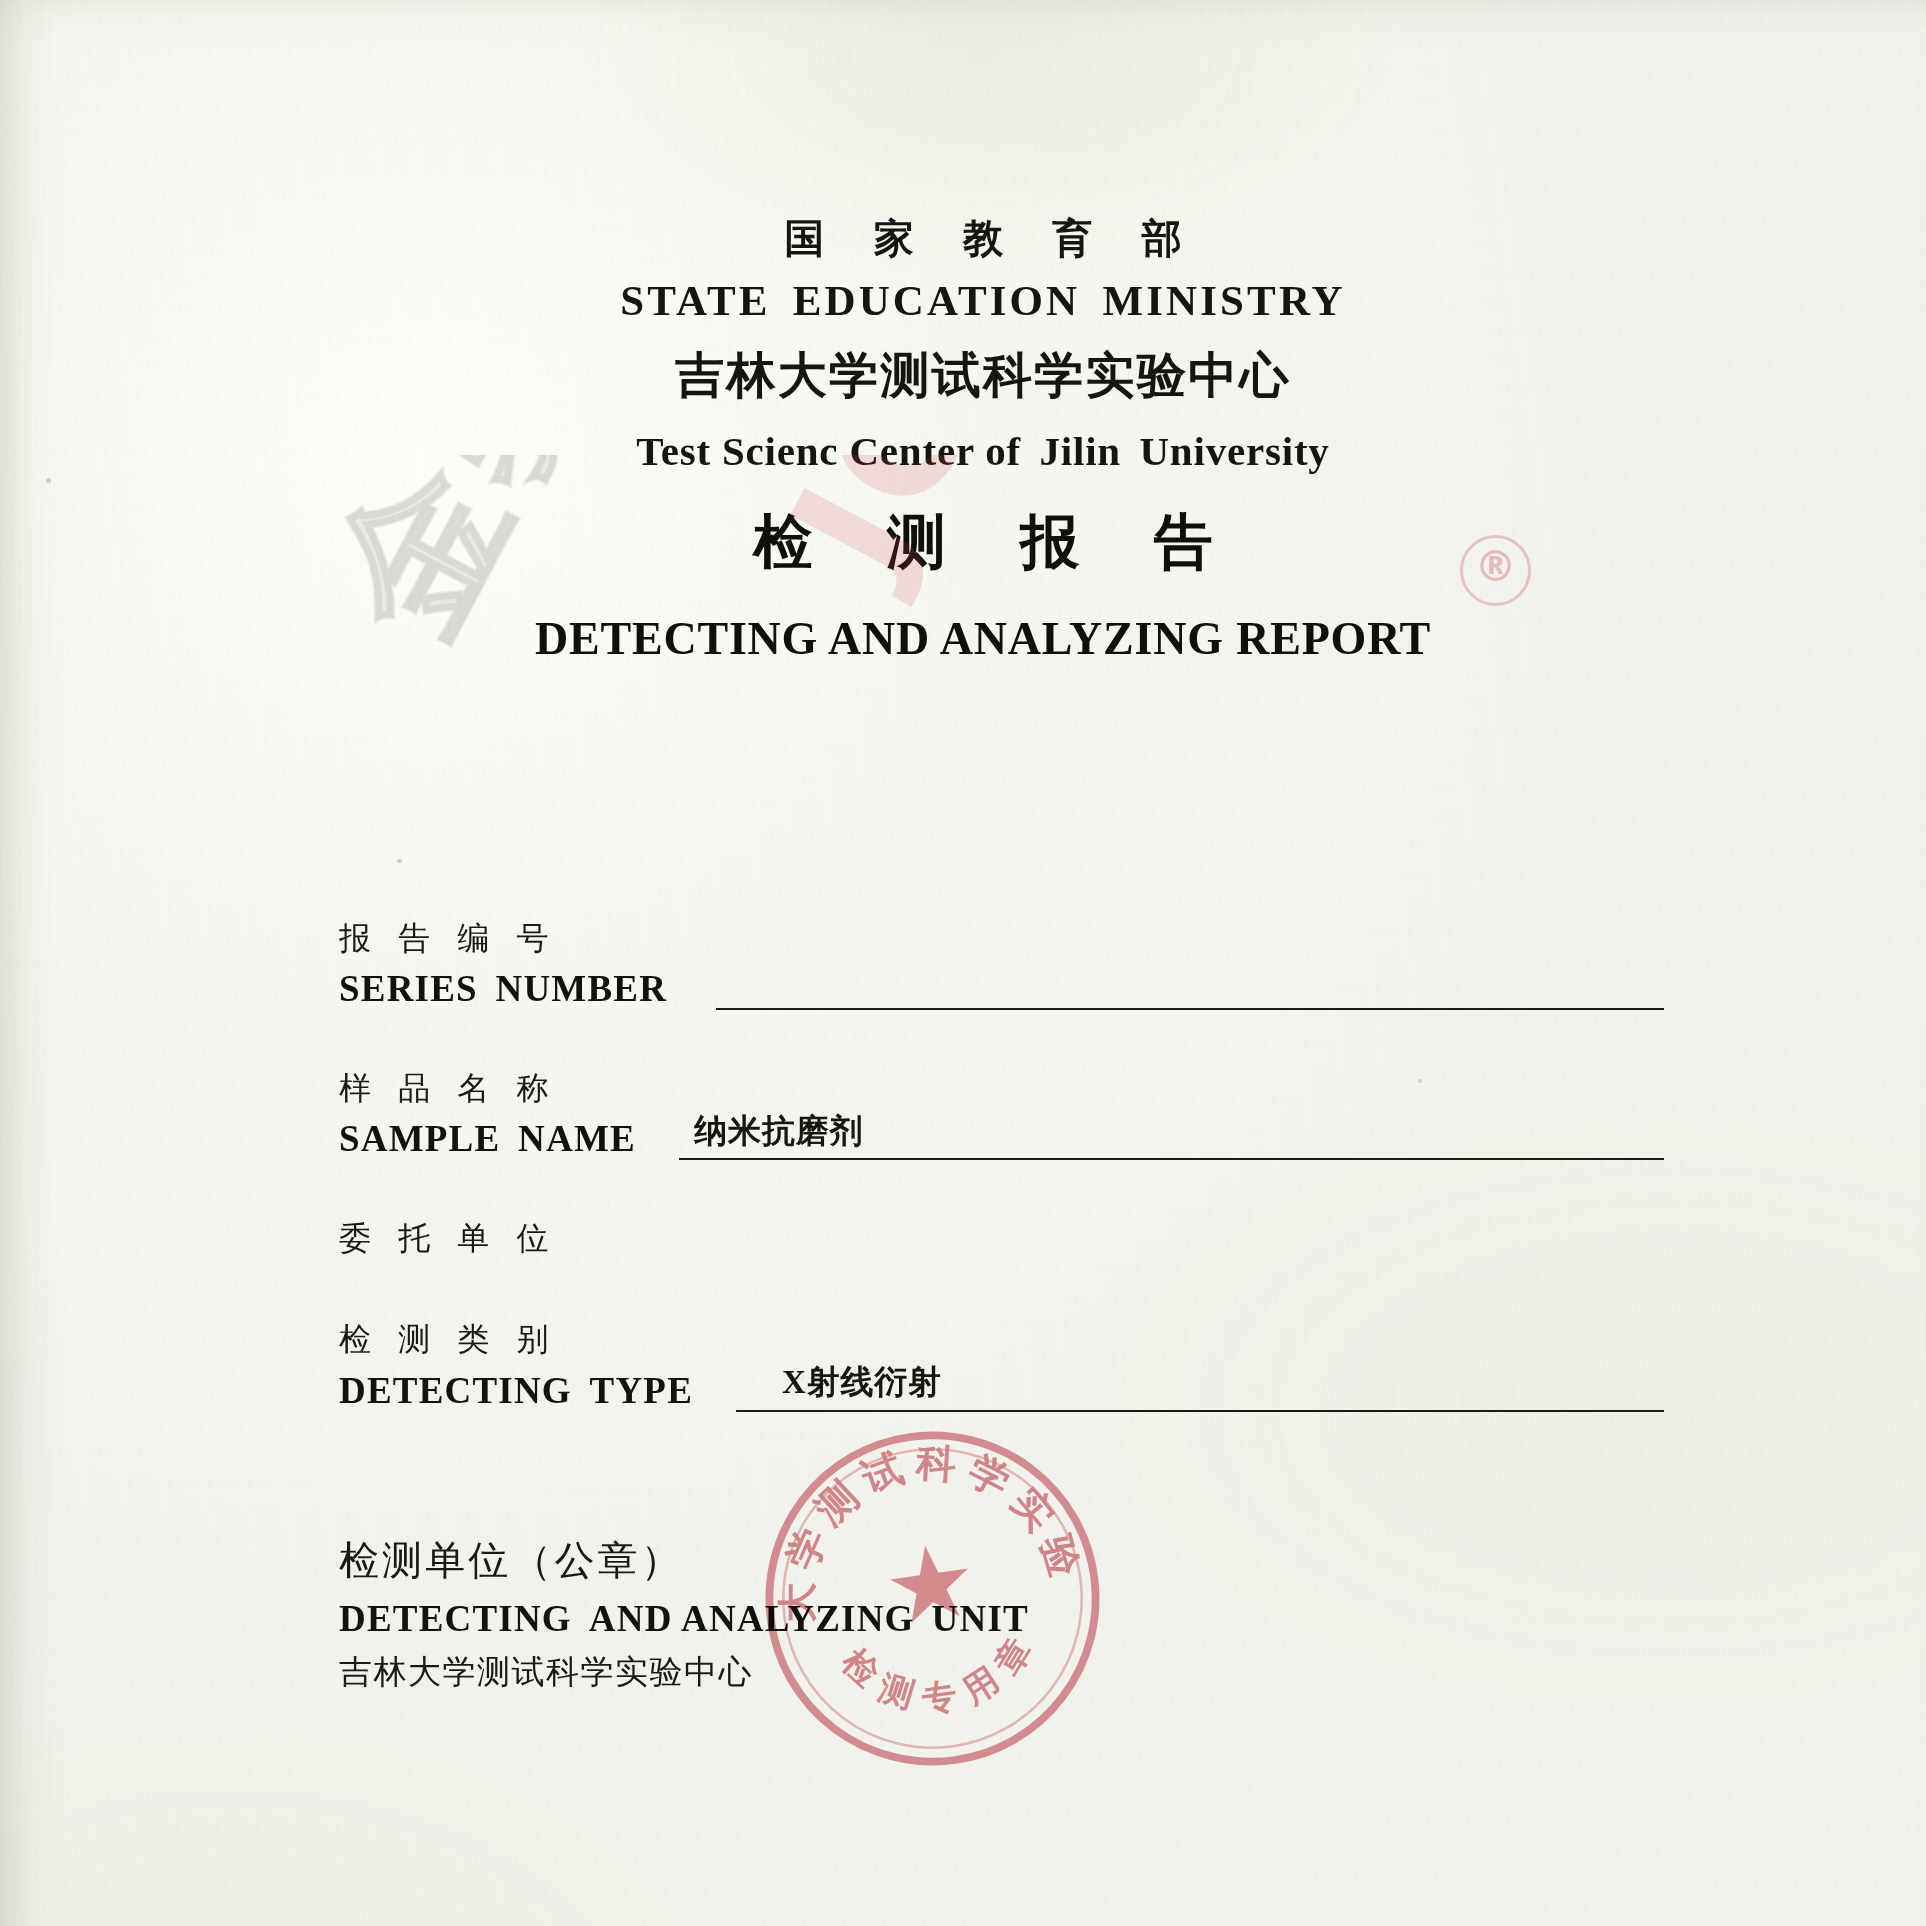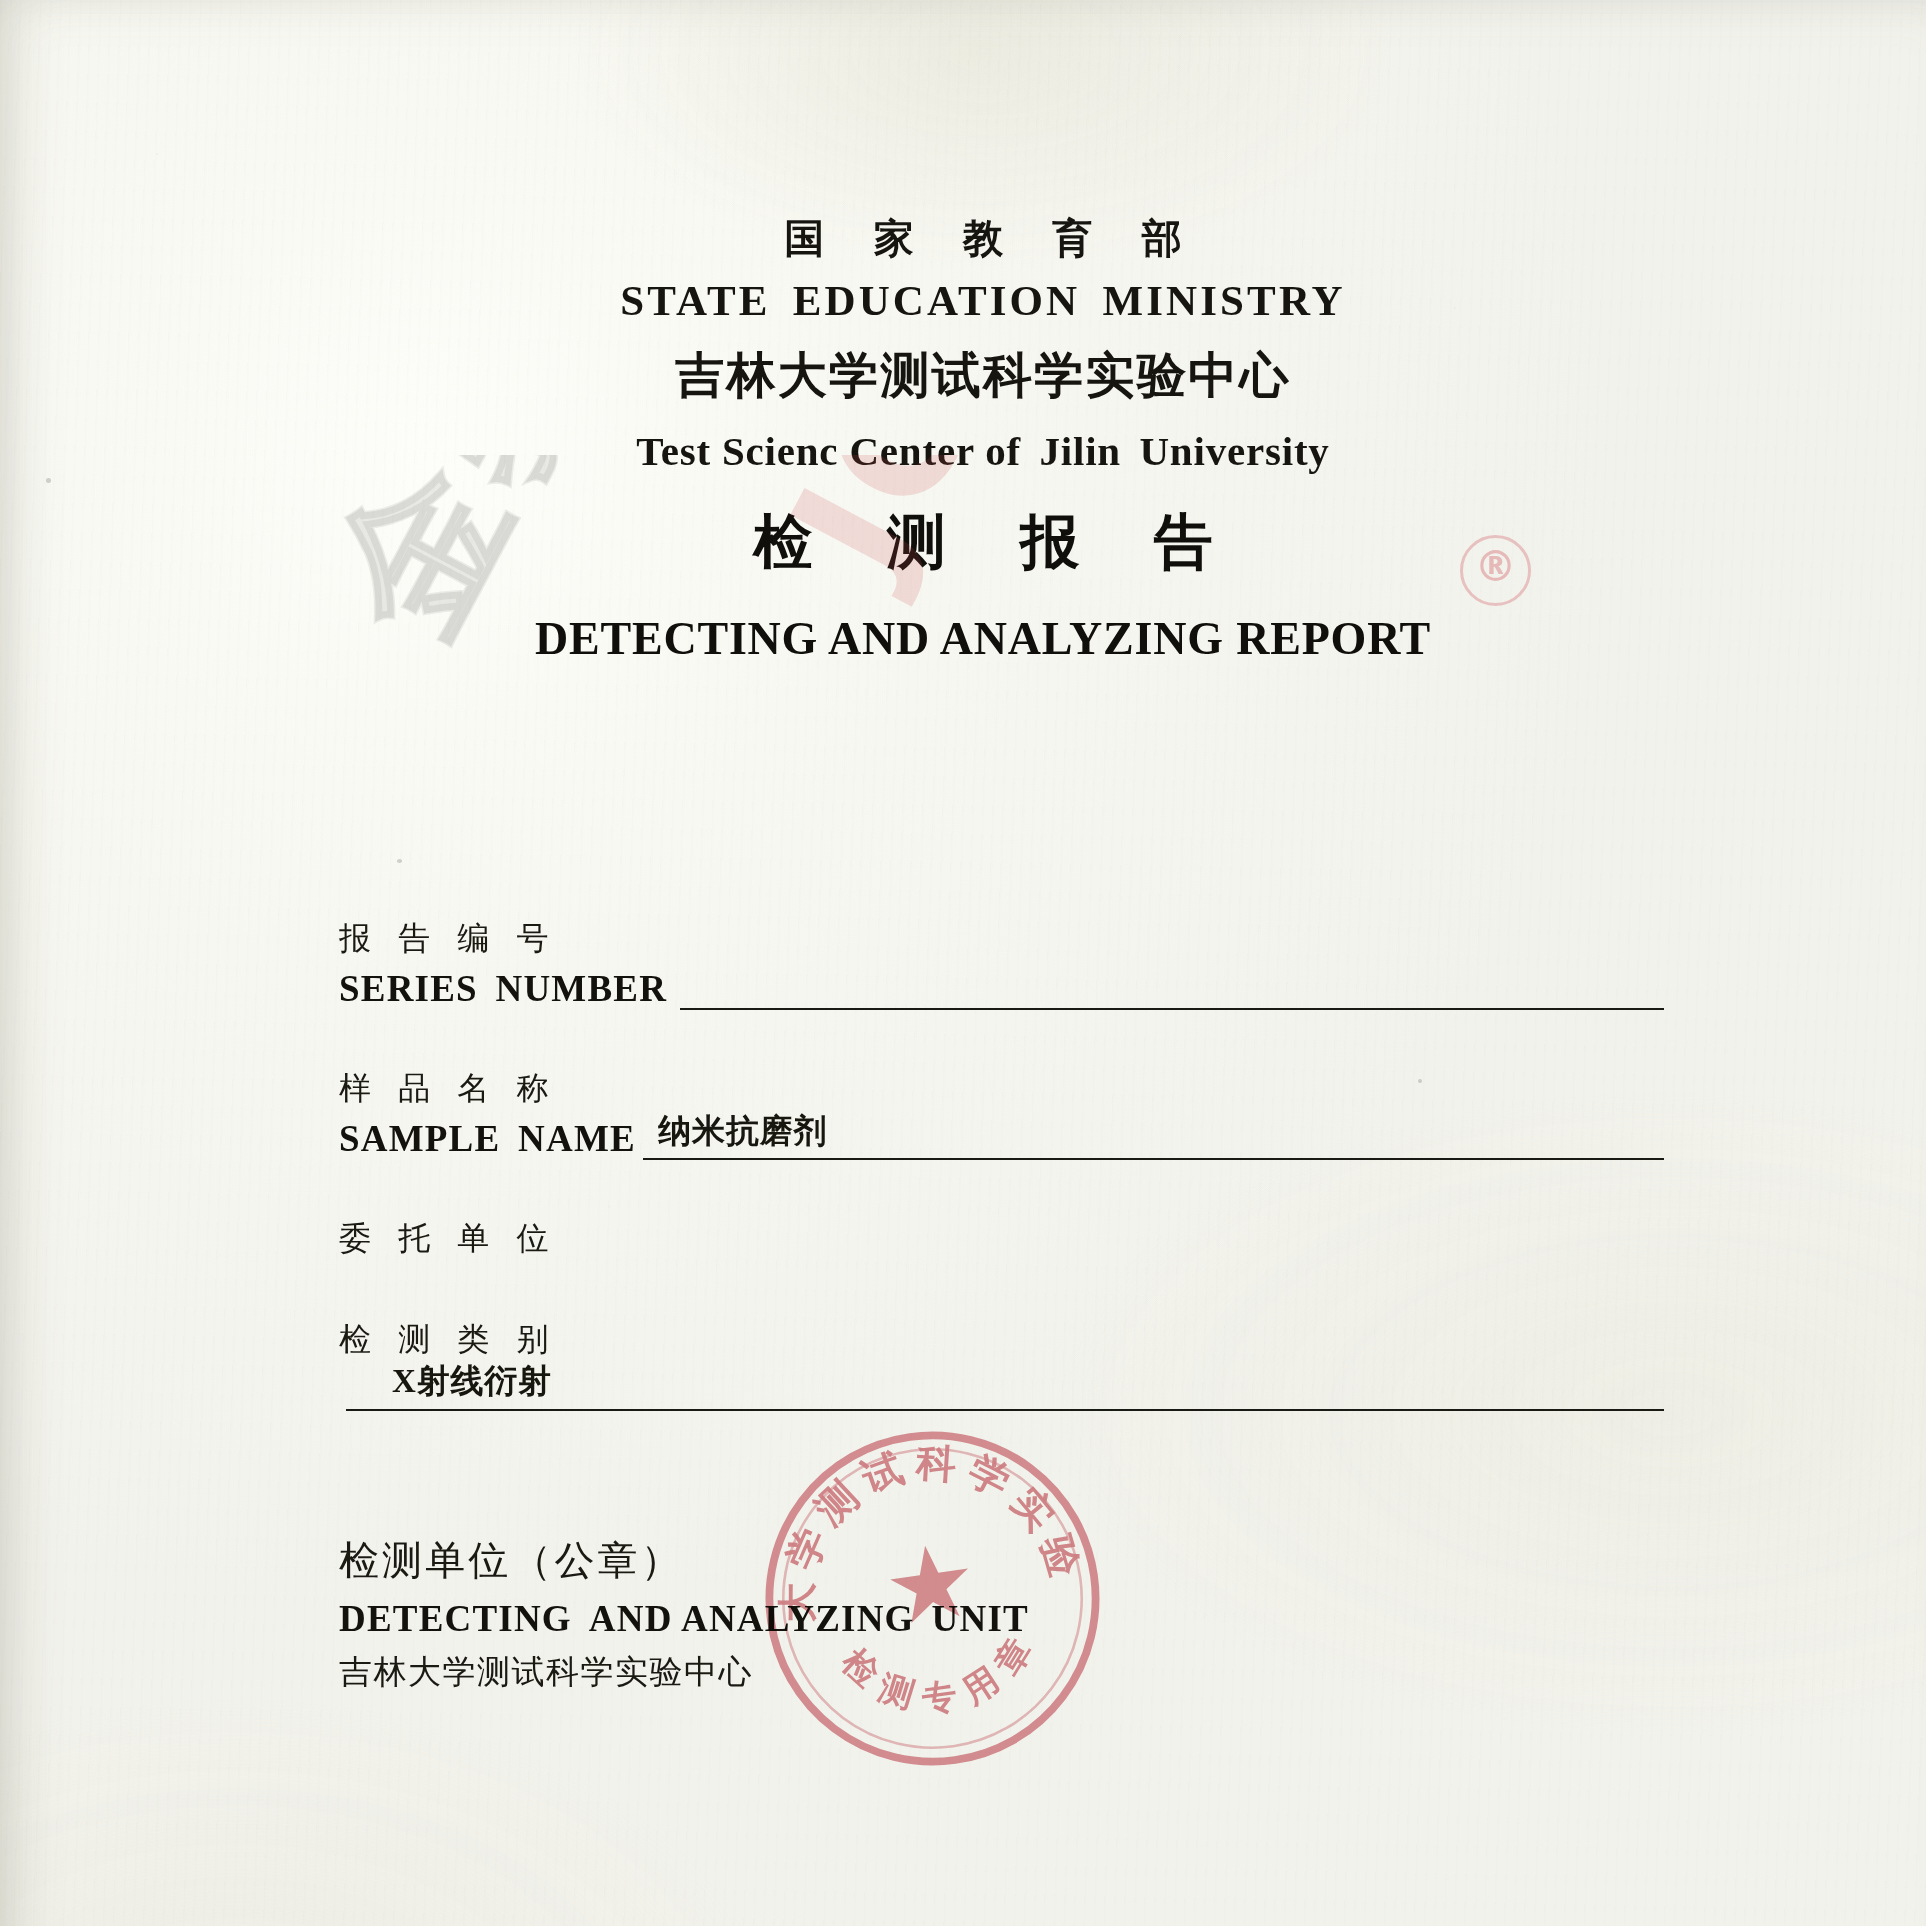"SERIES NUMBER" .field .row { gap: none -> 36px }
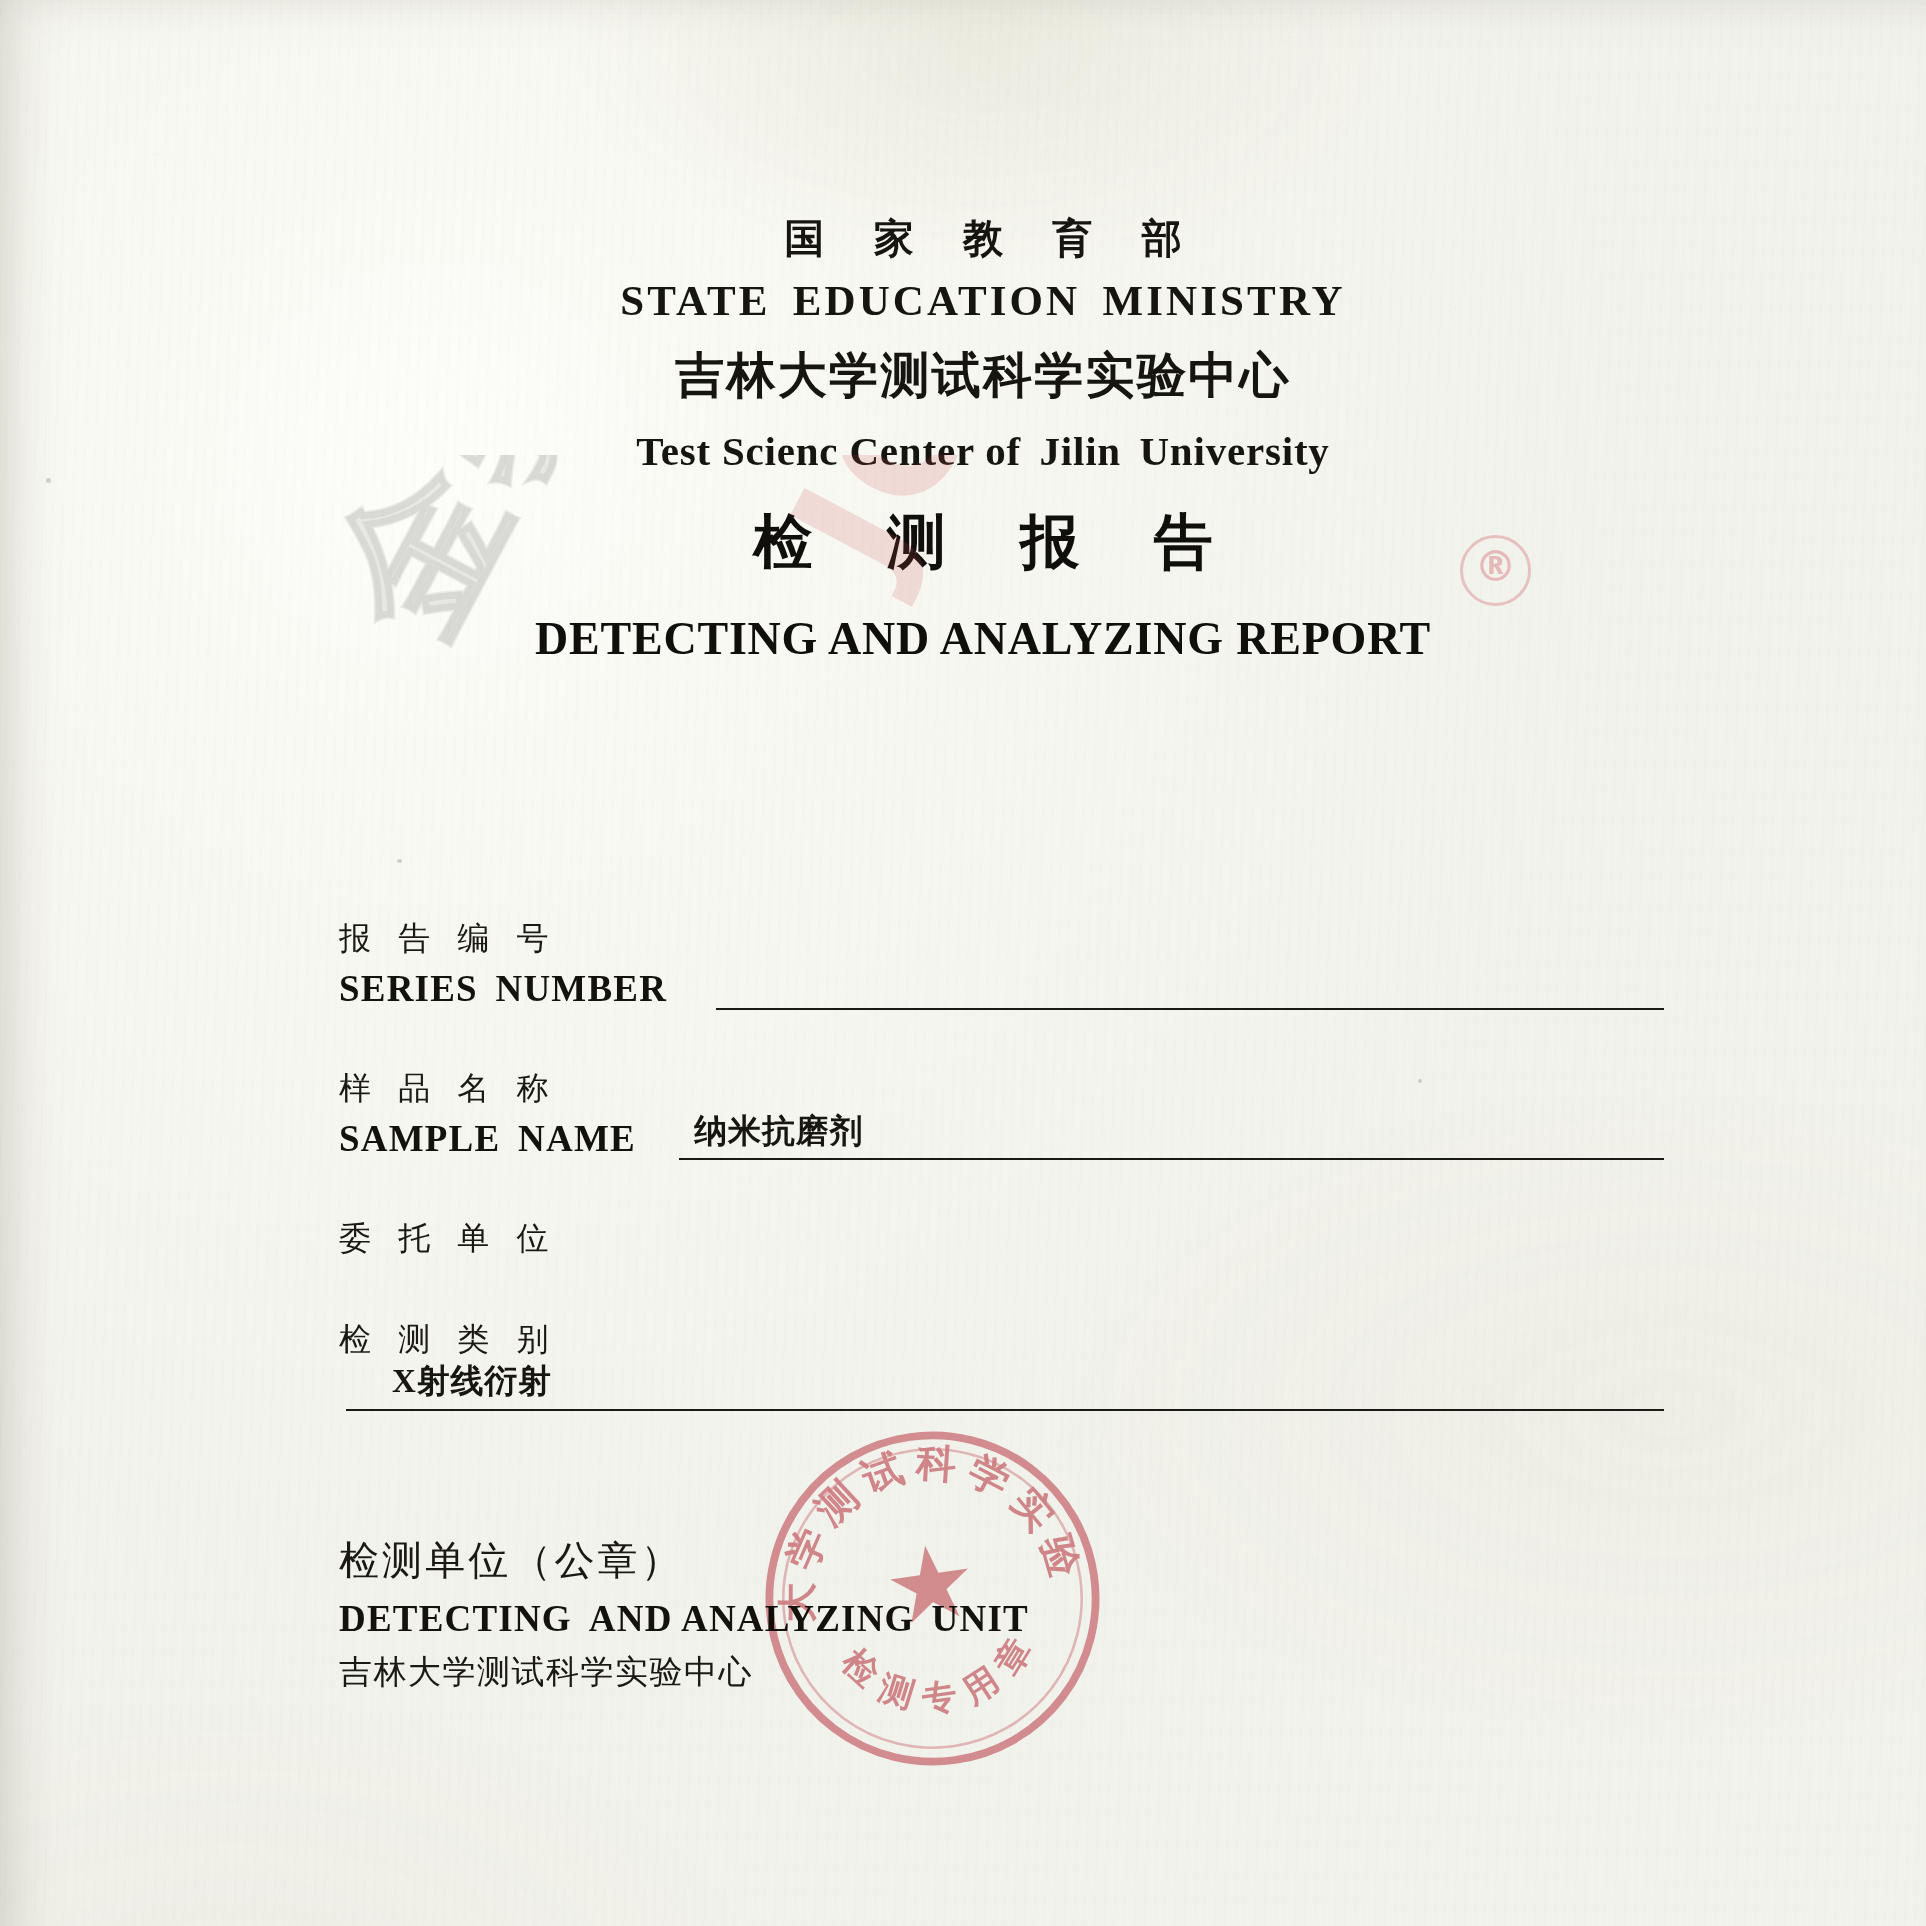"DETECTING TYPE" div.en-label { html: none -> <div> <span>DETECTING</span><span></span><span>TYPE</span> </div> }
